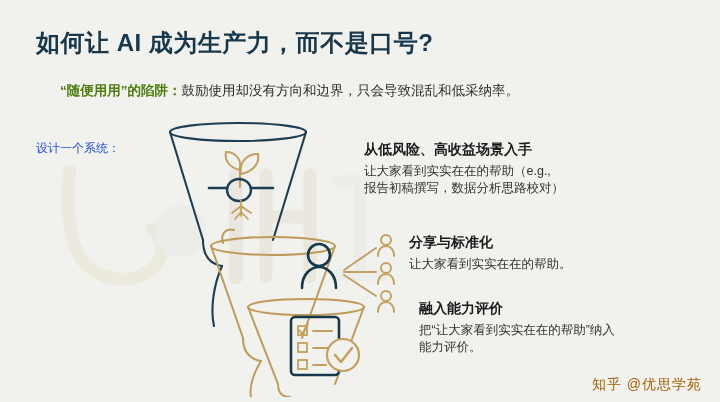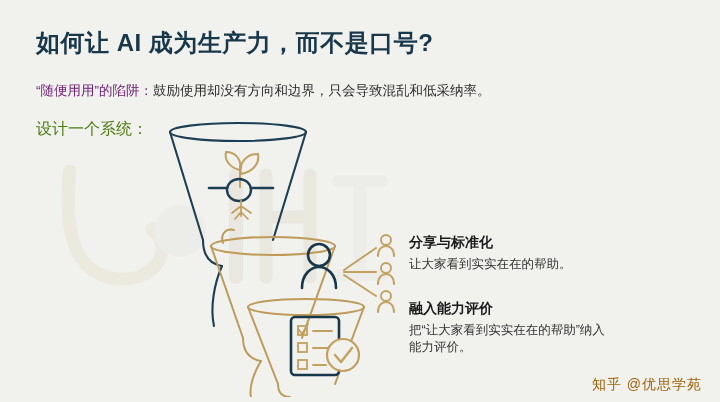"“随便用用”的陷阱：" .subtitle .b { color: #701a75 -> #4d7c0f; font-weight: normal -> bold; margin-left: none -> 24px }
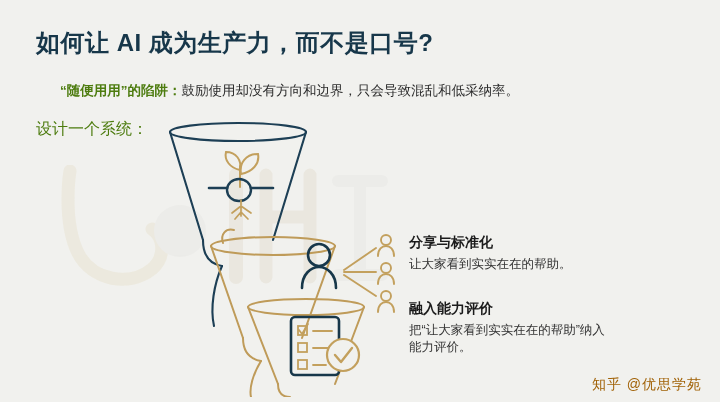"设计一个系统：" .section-label { color: #4d7c0f -> #1d4ed8; font-size: 16px -> 12px; top: 119px -> 140px }
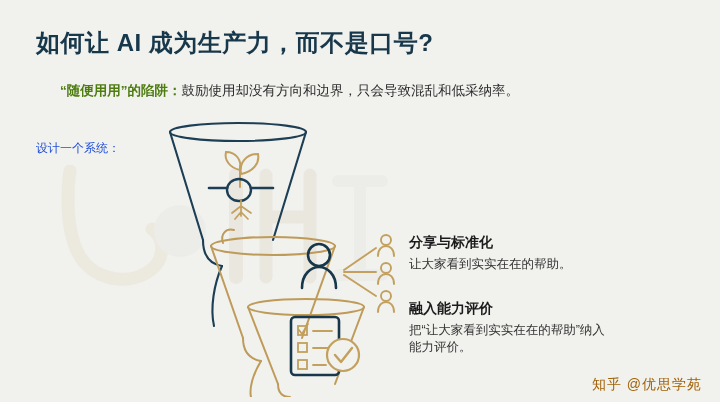"从低风险、高收益场景入手" div.block { html: none -> <div> <div>从低风险、高收益场景入手</div> <div>让大家看到实实在在的帮助（e.g.,</div> <div>报告初稿撰写，数据分析思路校对）</div> </div> }
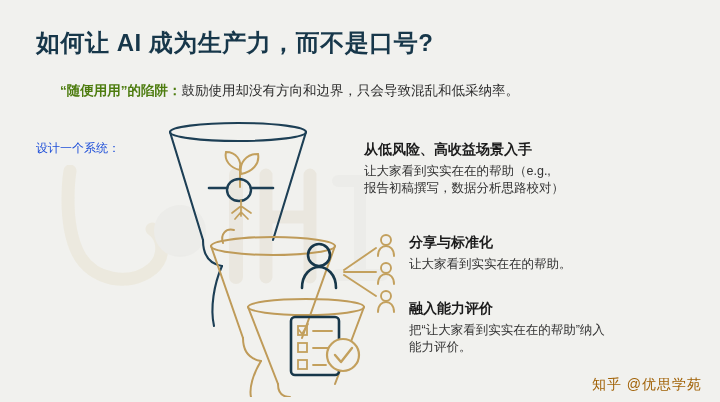"融入能力评价" #block-3 { left: 409px -> 419px }
